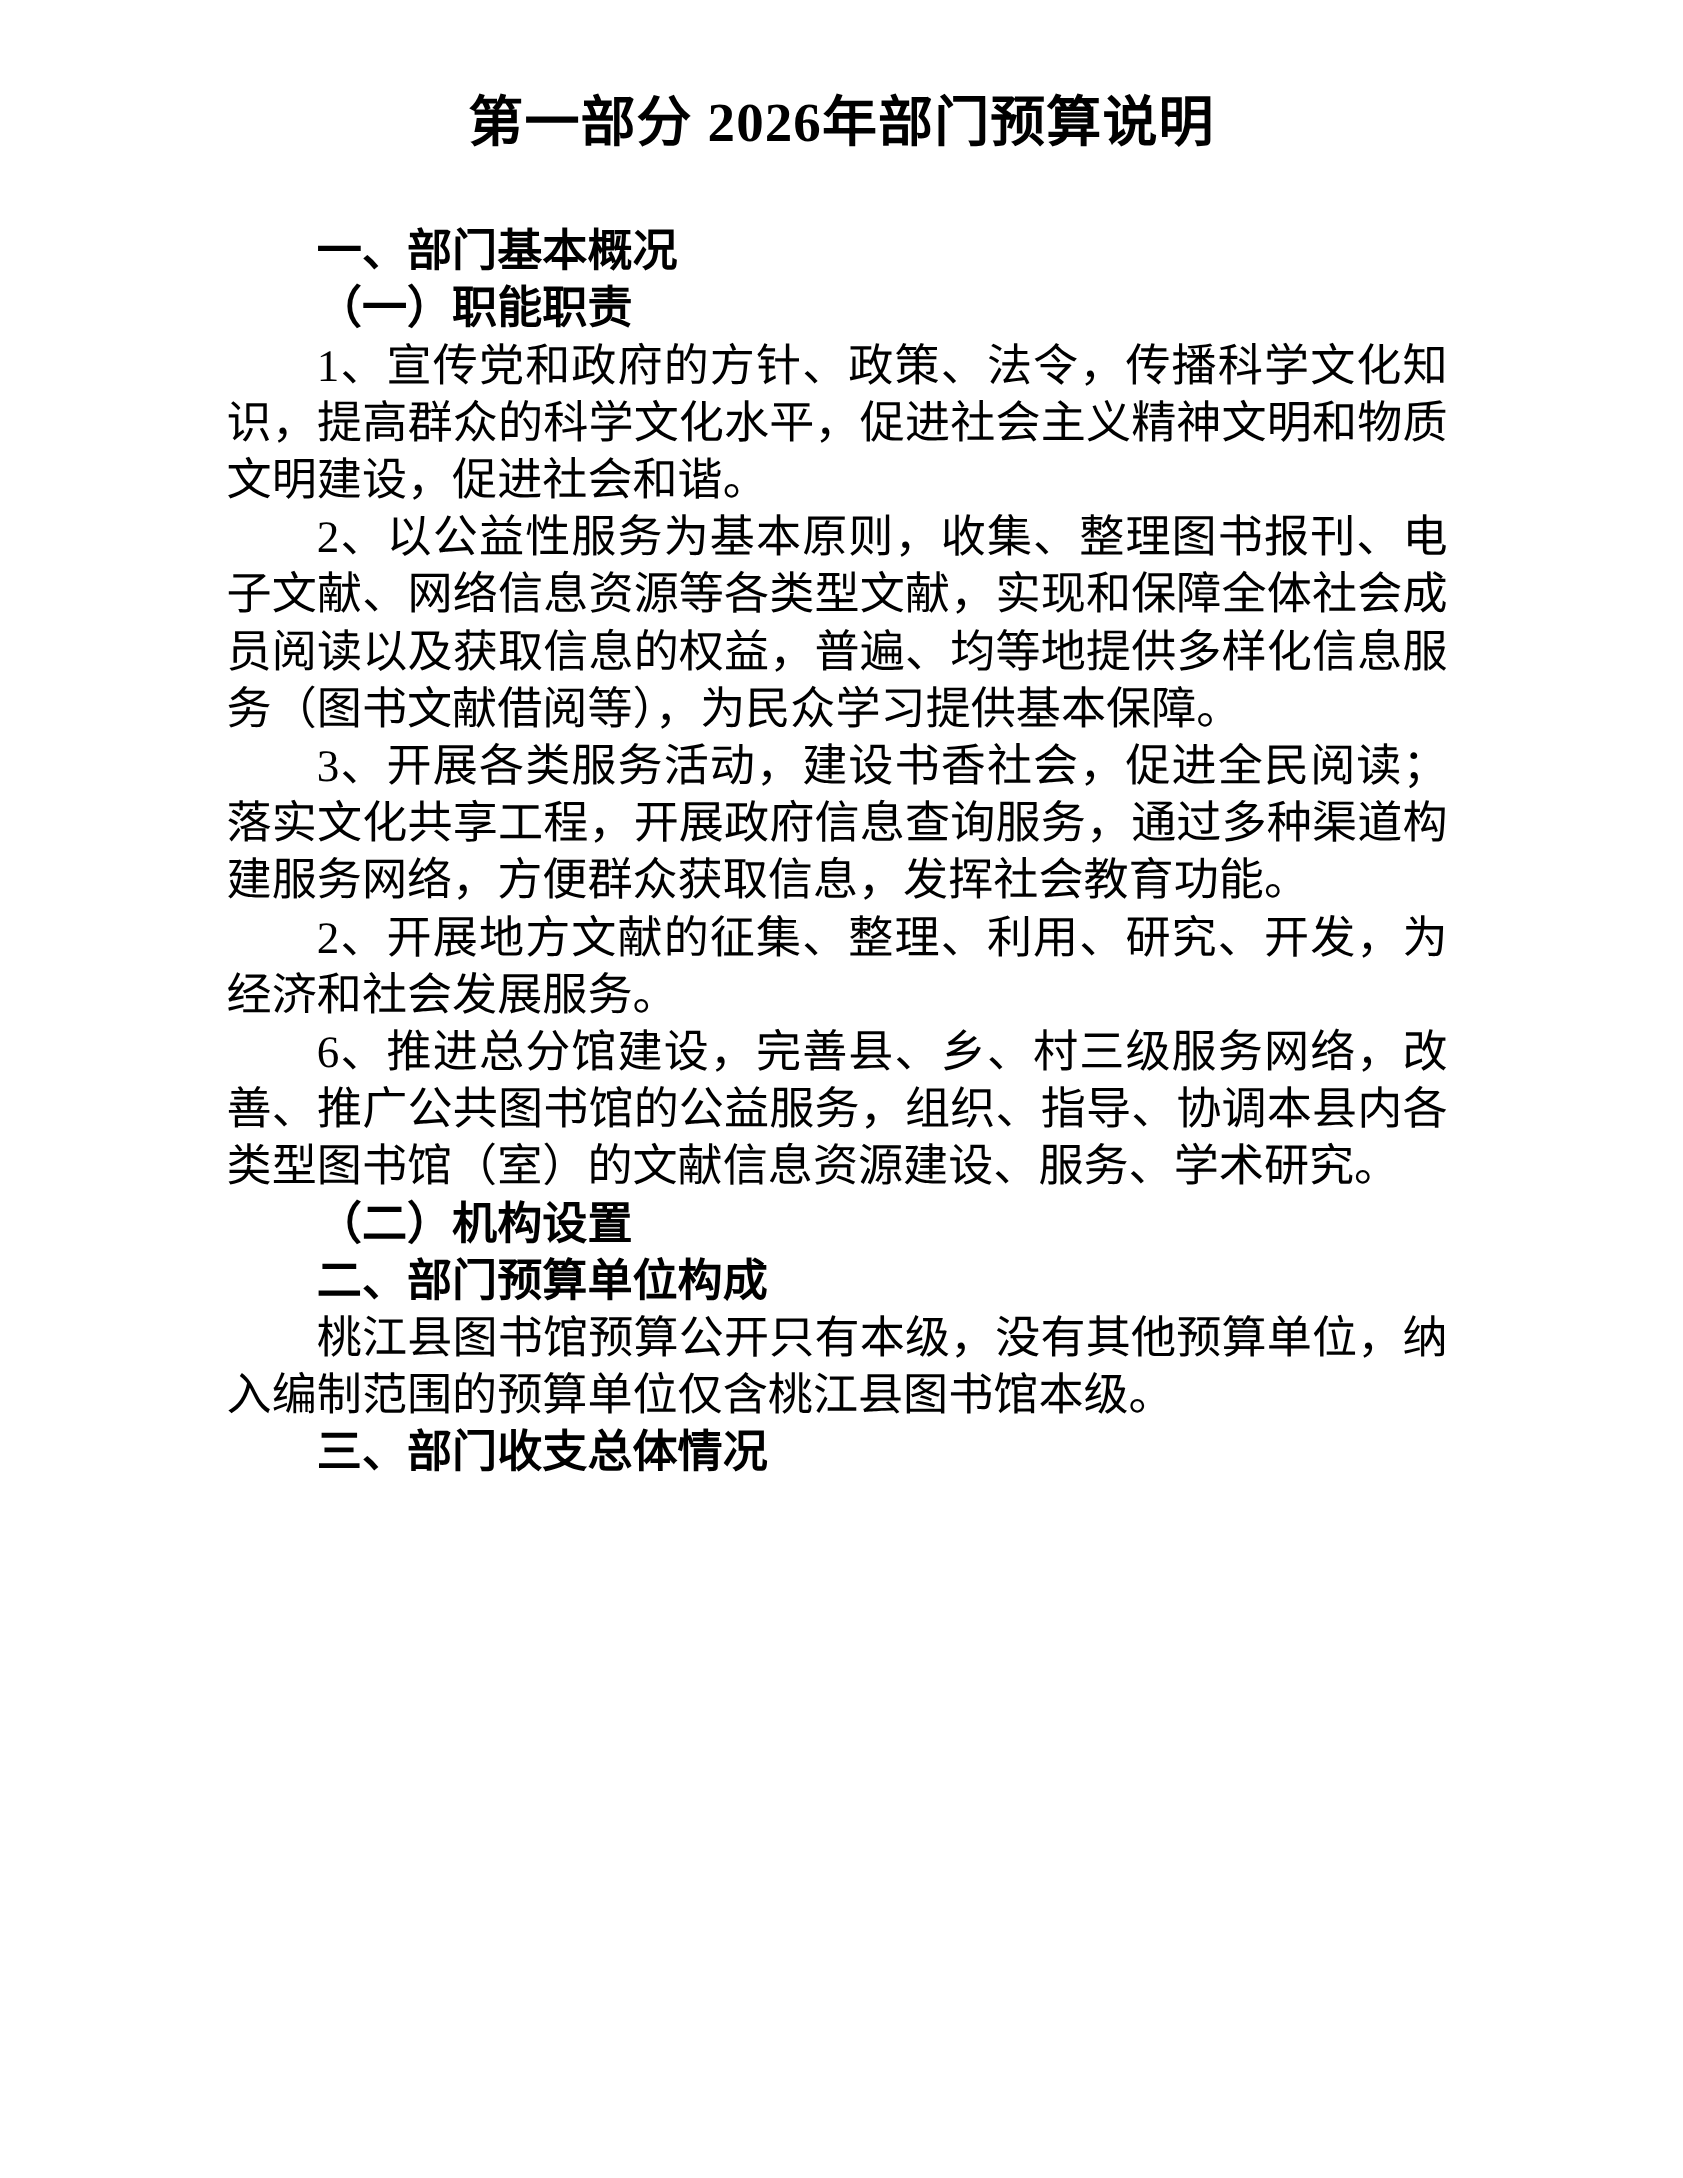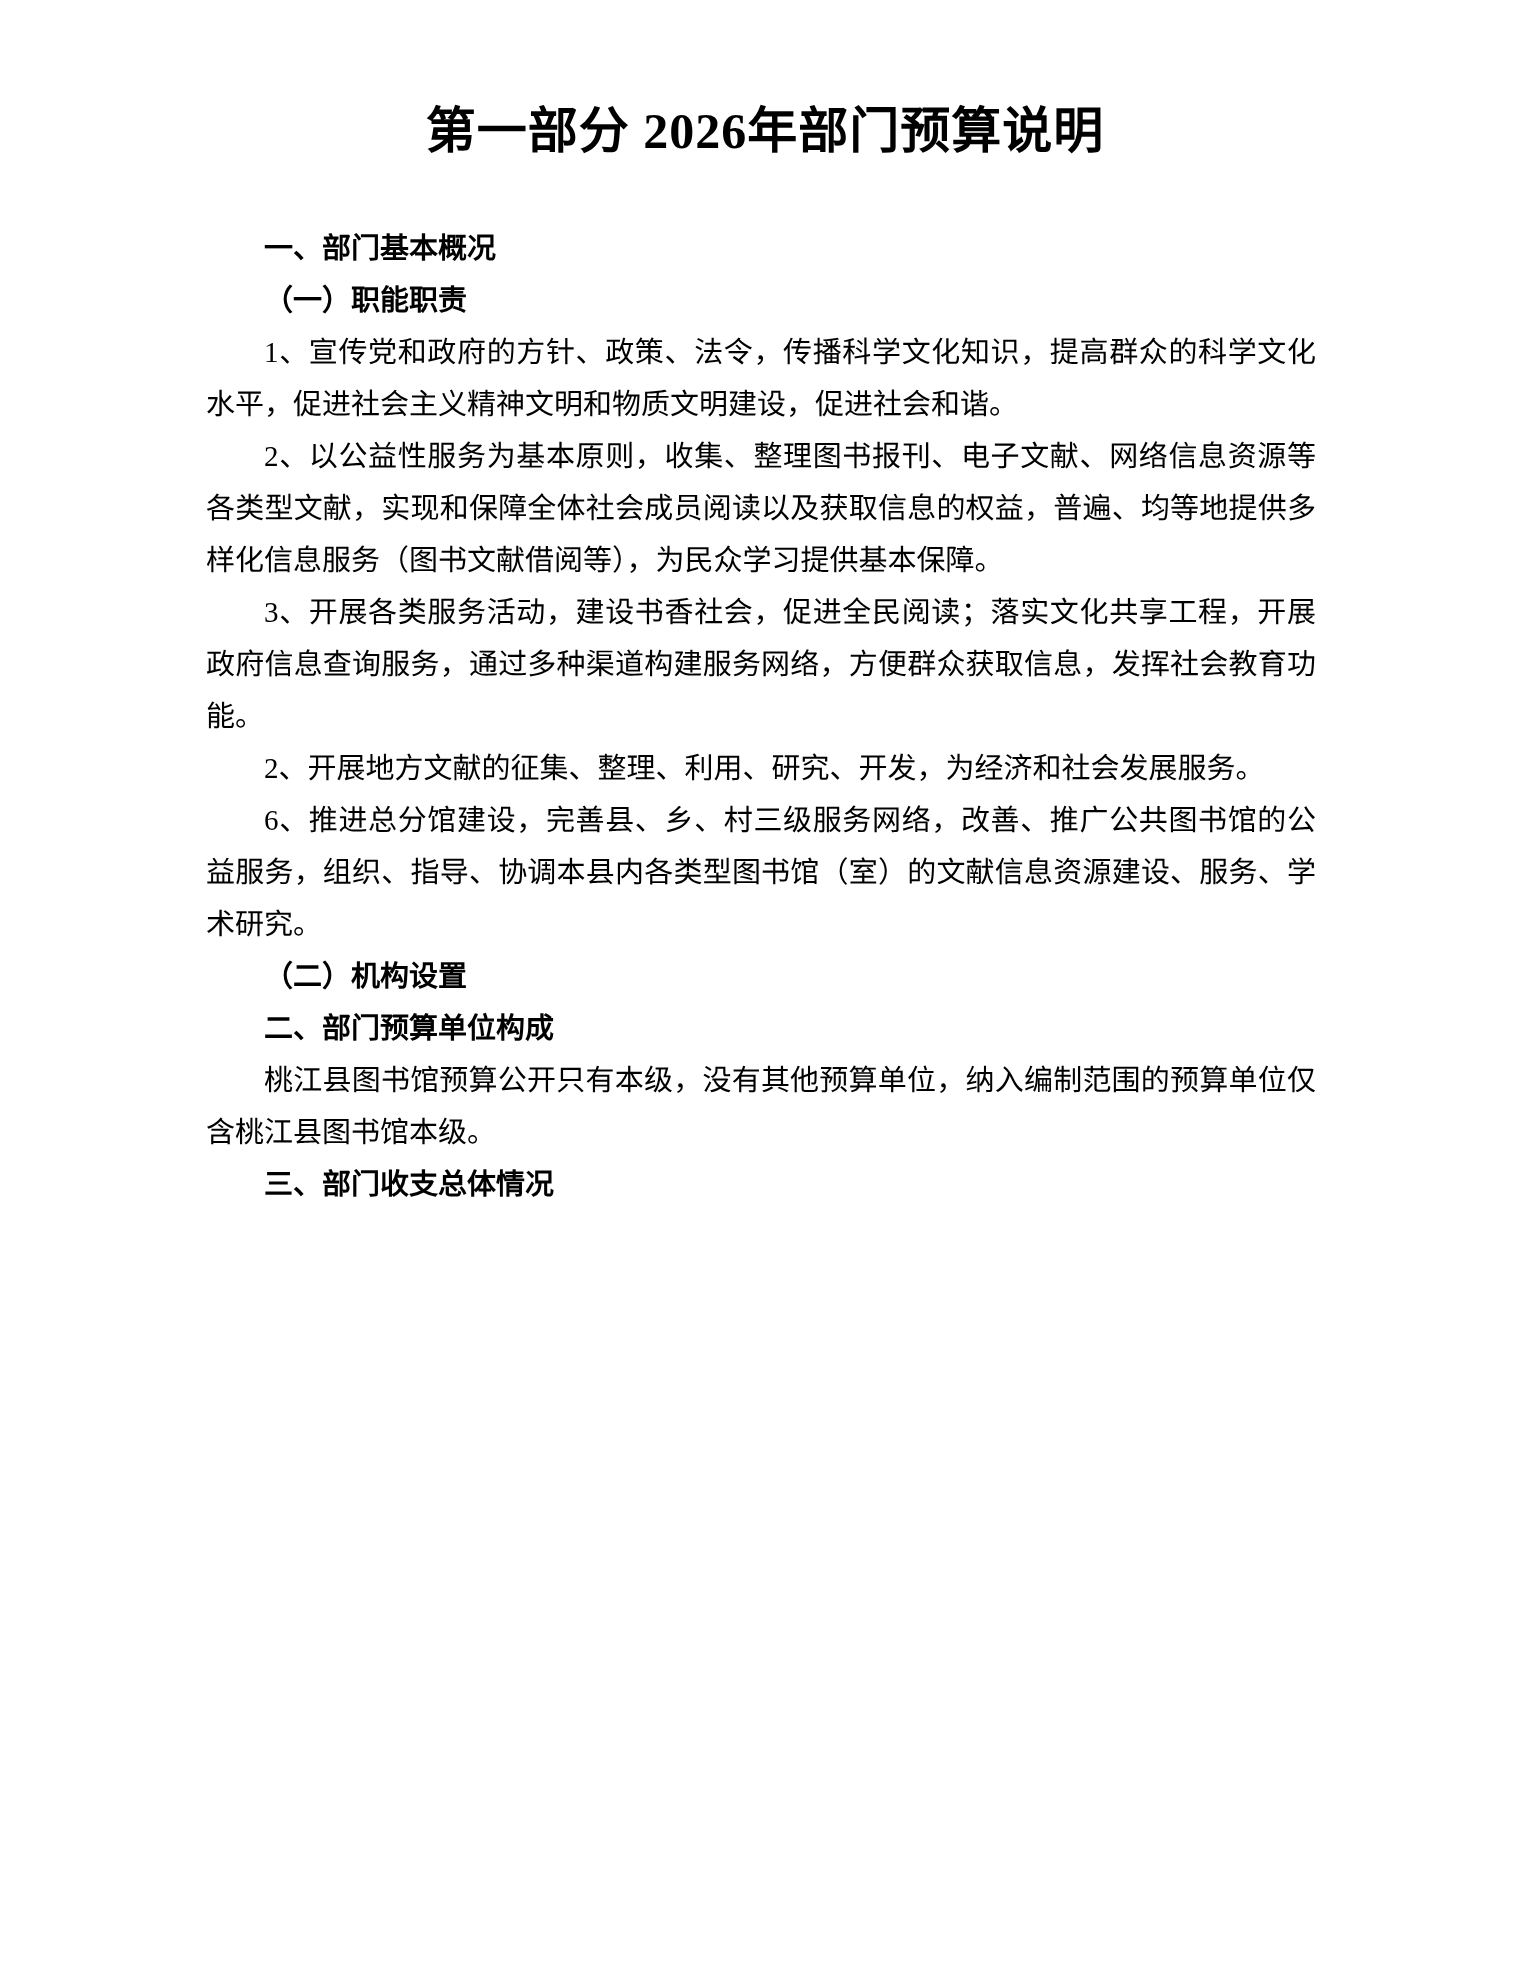"第一部分 2026年部门预算说明" .doc-title { padding-top: 100px -> 80px }
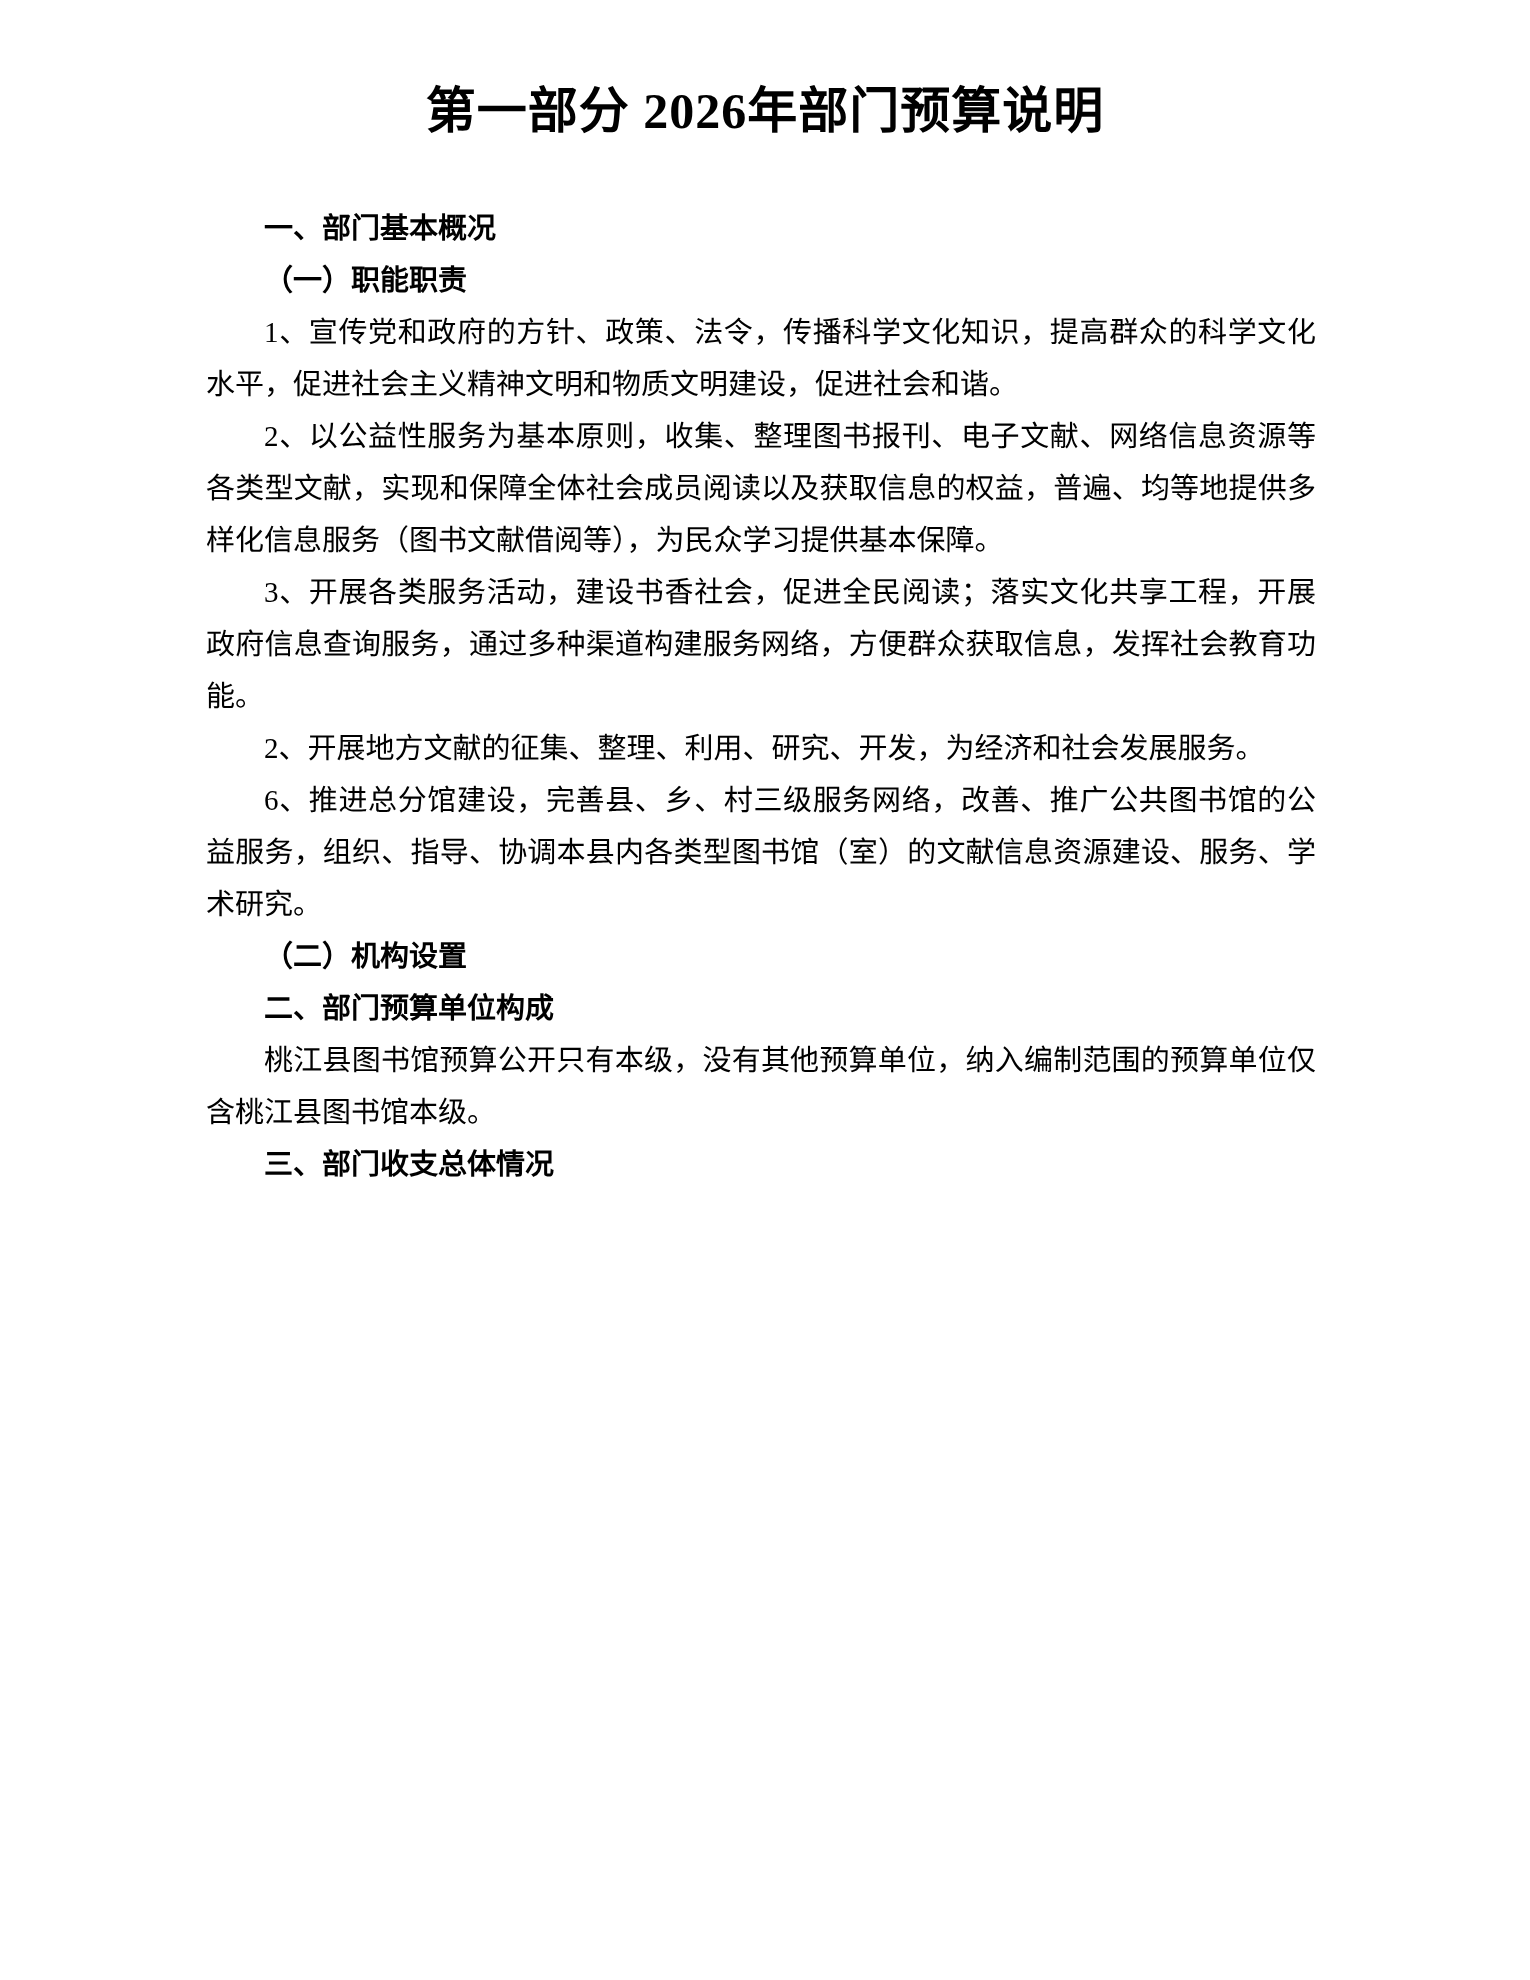"一、部门基本概况" .content { font-size: 29px -> 41px }
